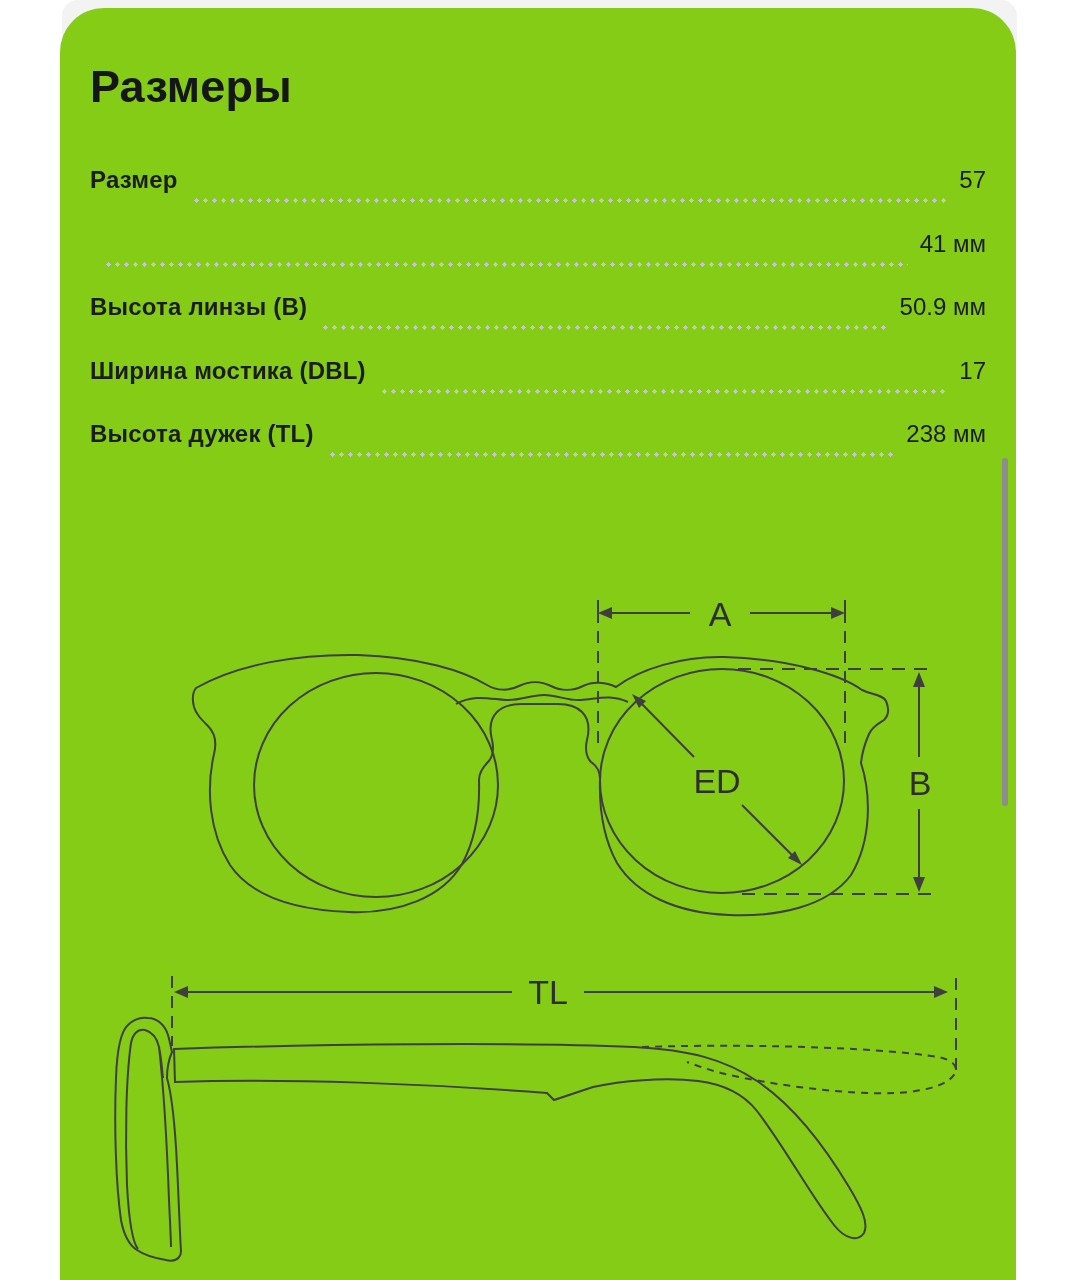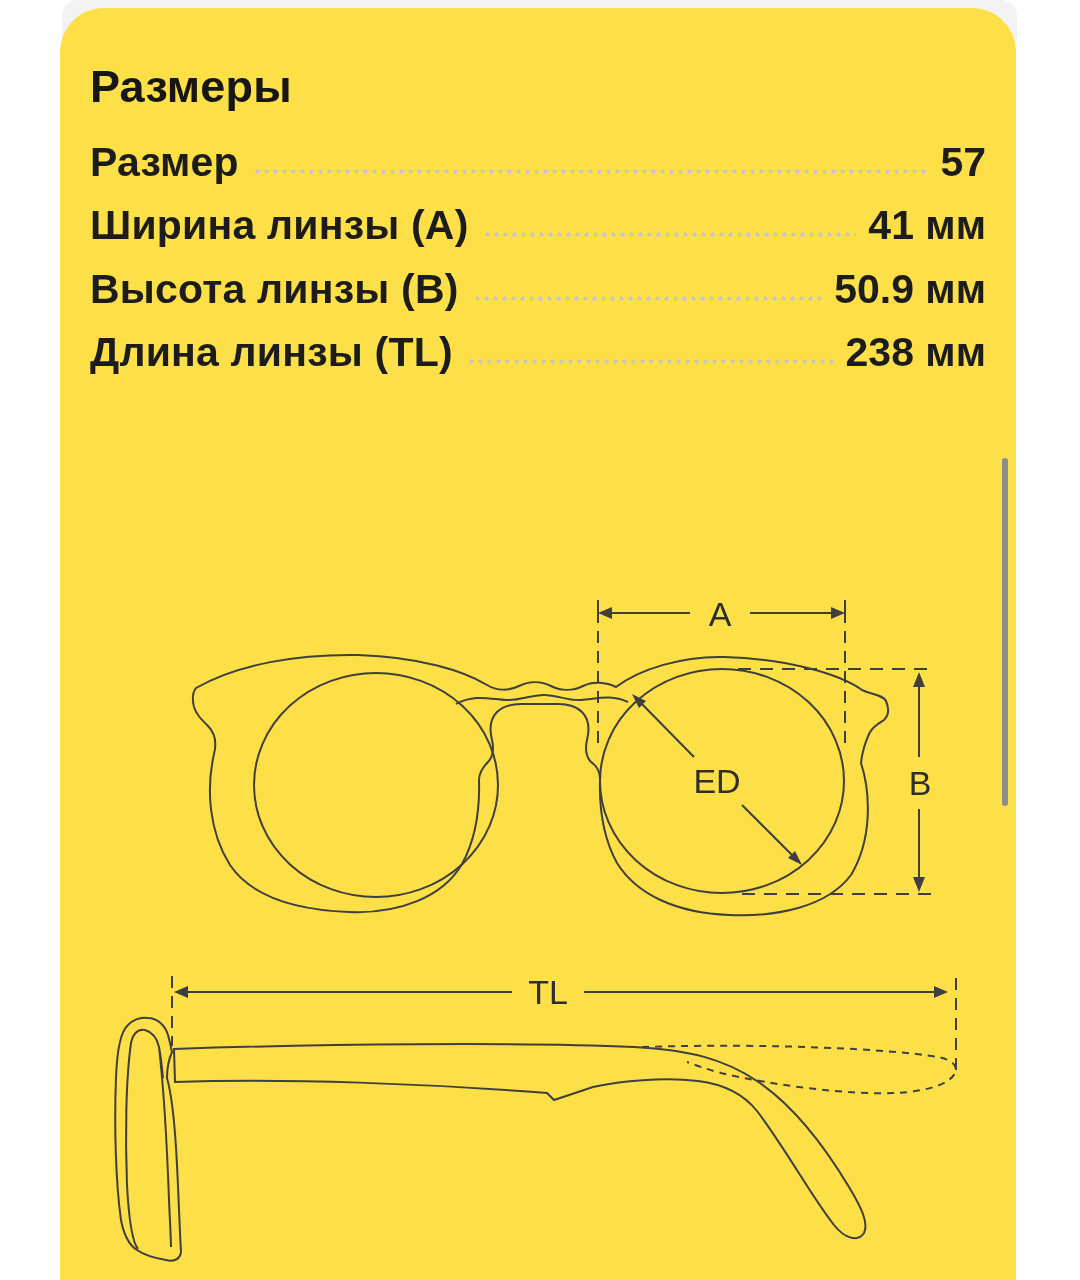"Размеры" .sheet { background: #fde047 -> #84cc16 }
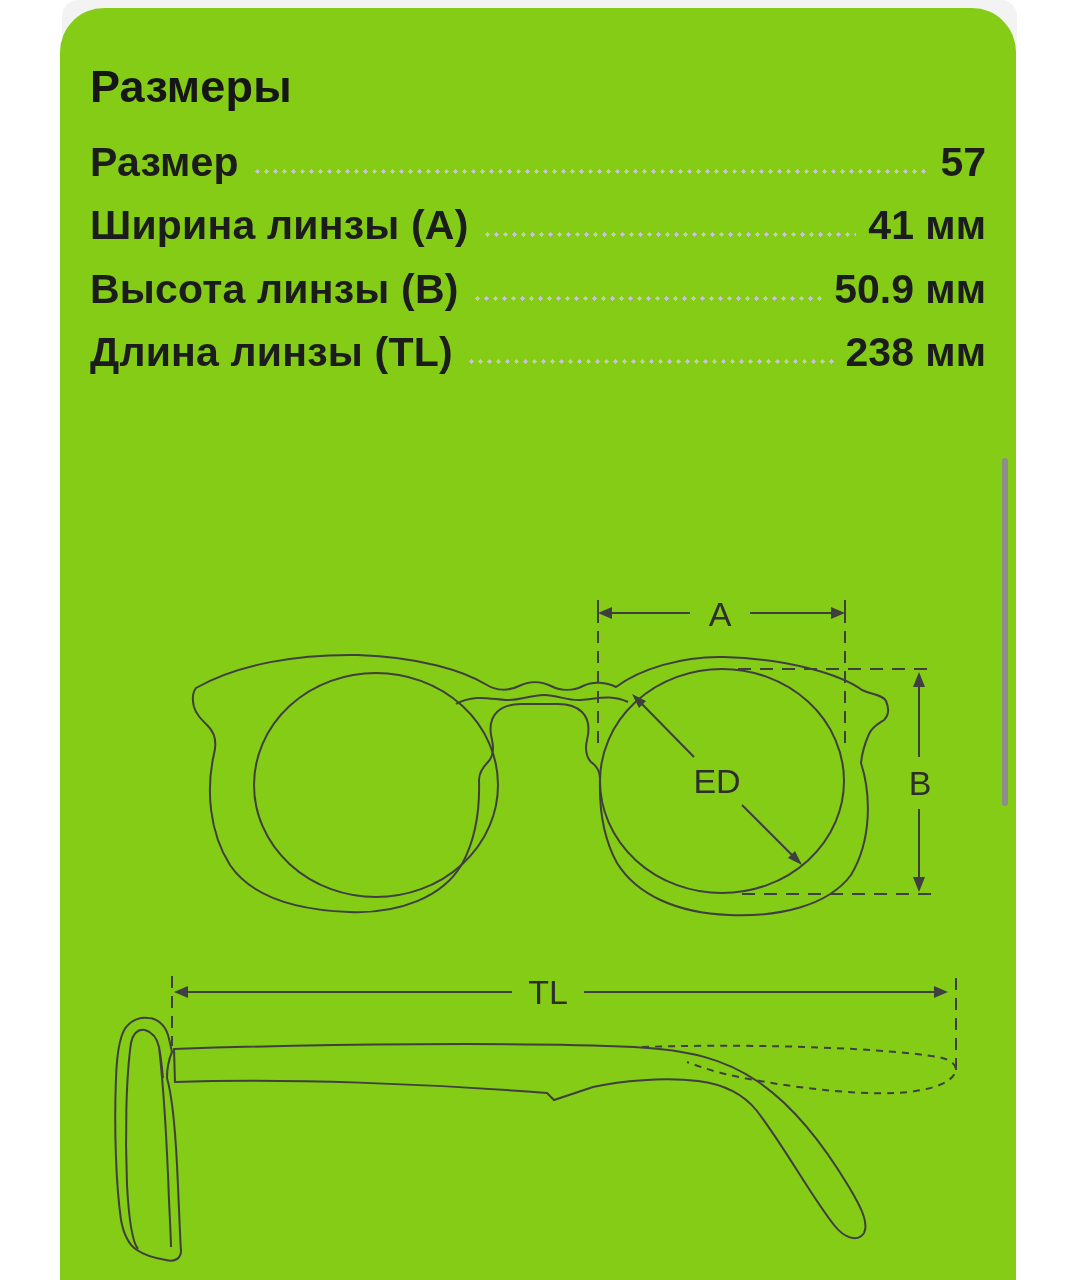"Размер" .spec-row { align-items: center -> flex-end; font-size: 41px -> 24px }
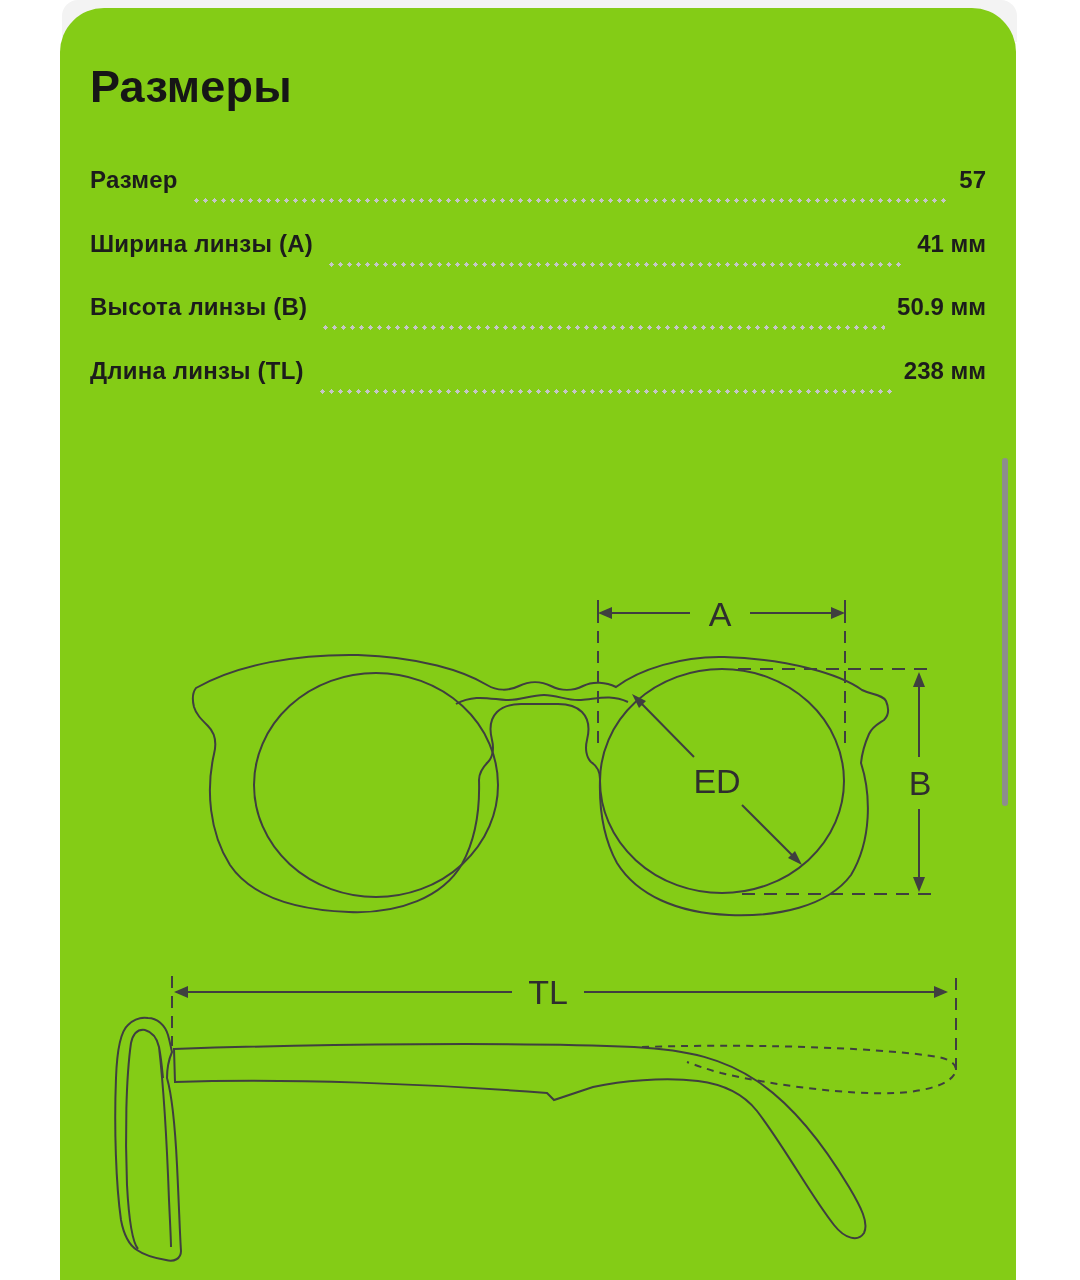"57" .spec-value { font-weight: 700 -> 400 }
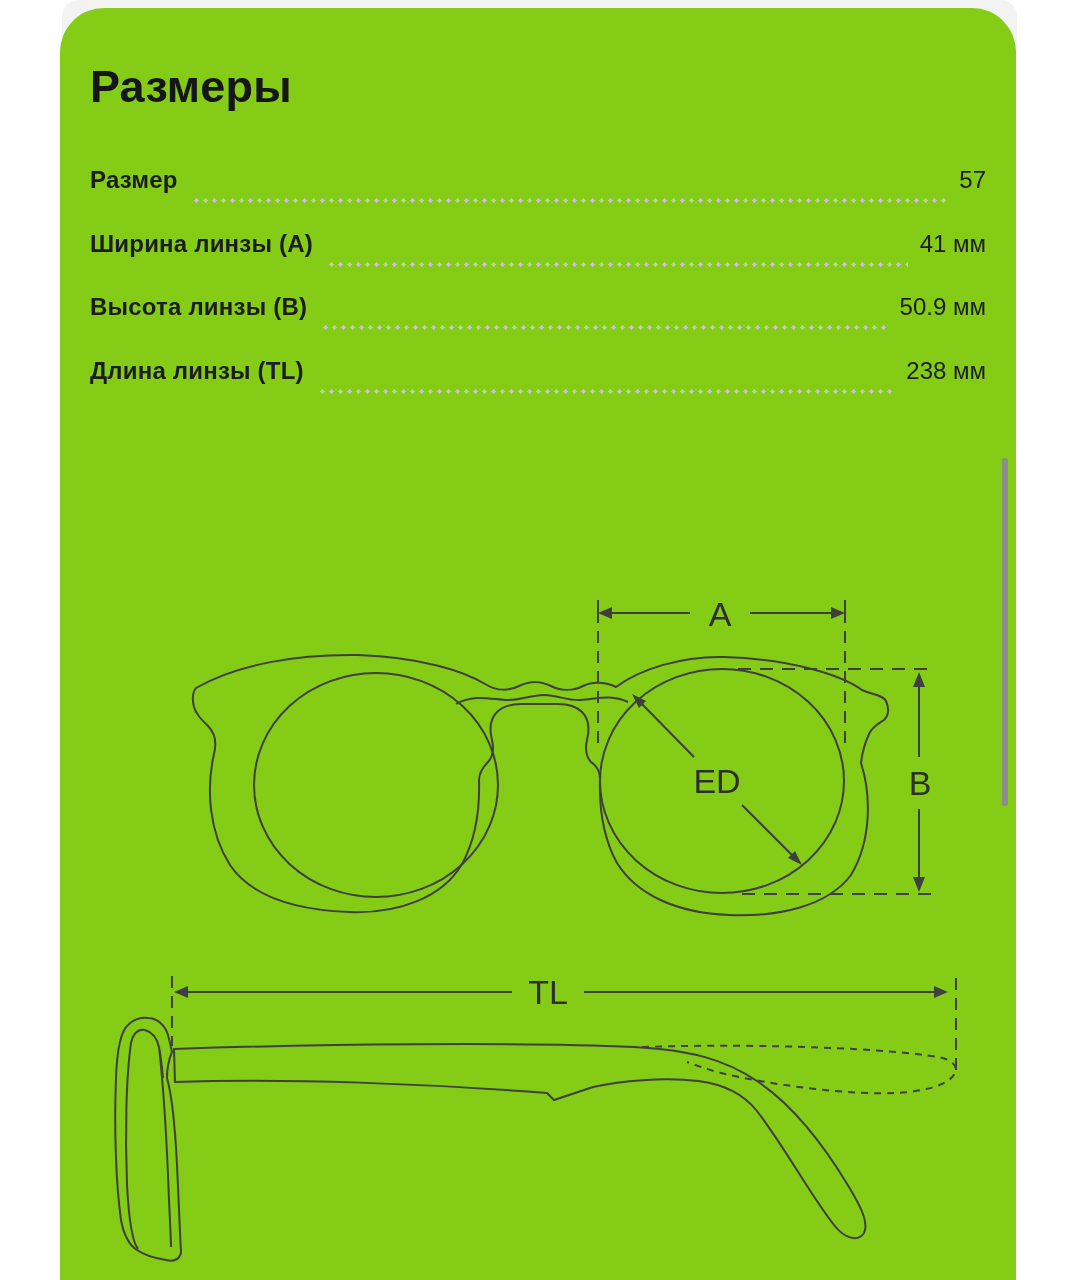"Ширина линзы (A)" span.spec-label { html: <span>Ширина линзы (A)</span> -> none }
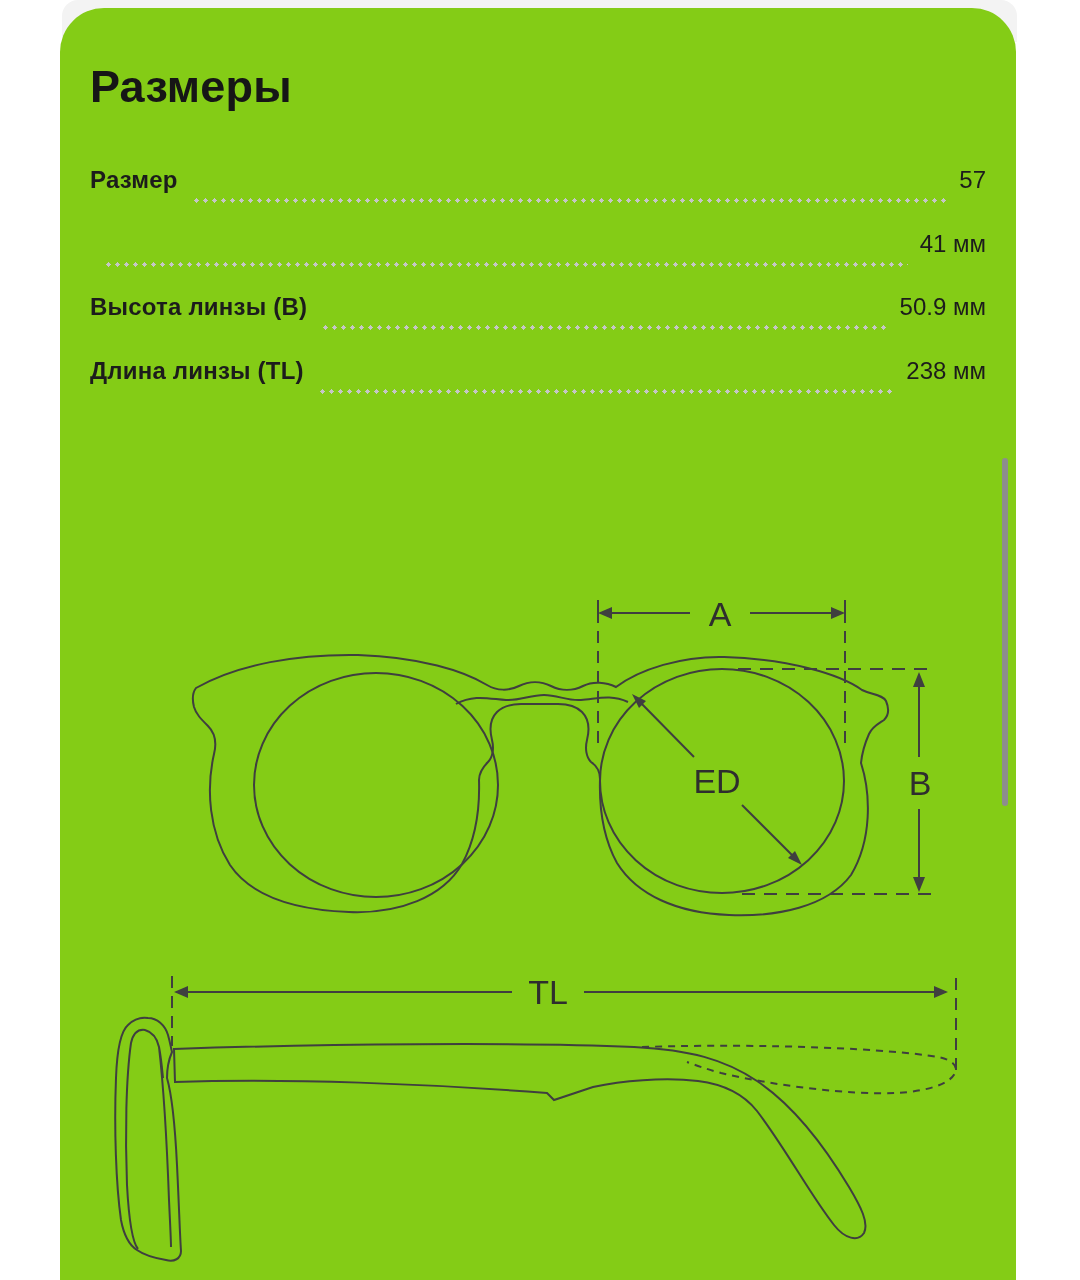"Ширина мостика (DBL)" div.spec-row { html: none -> <div> <span>Ширина мостика (DBL)</span> <span></span> <span>17</span> </div> }
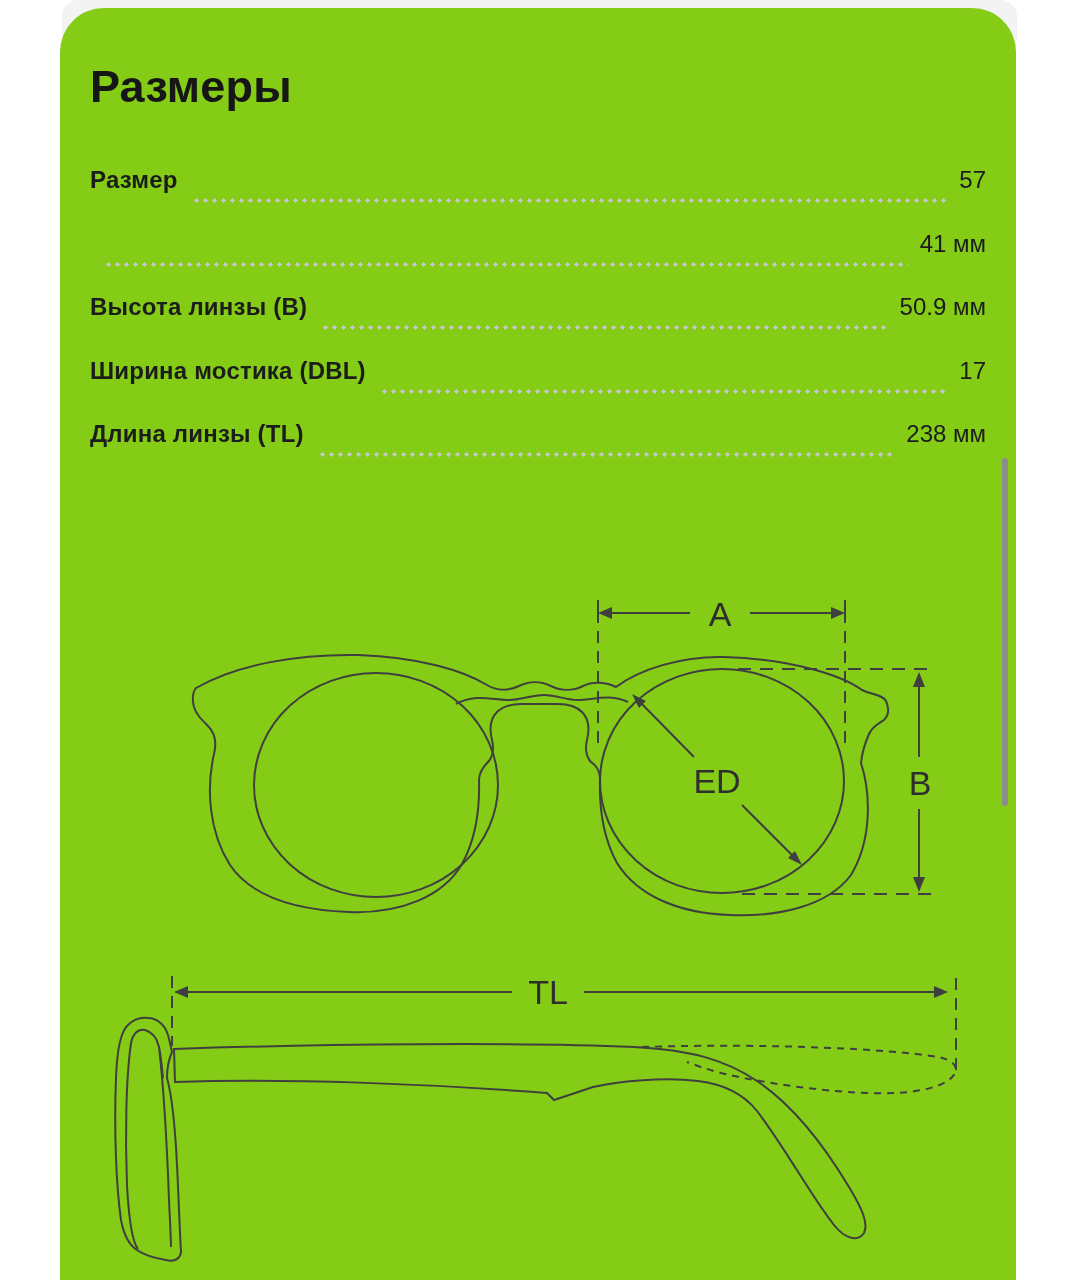"Длина линзы (TL)" span.spec-label { text: Длина линзы -> Высота дужек }
